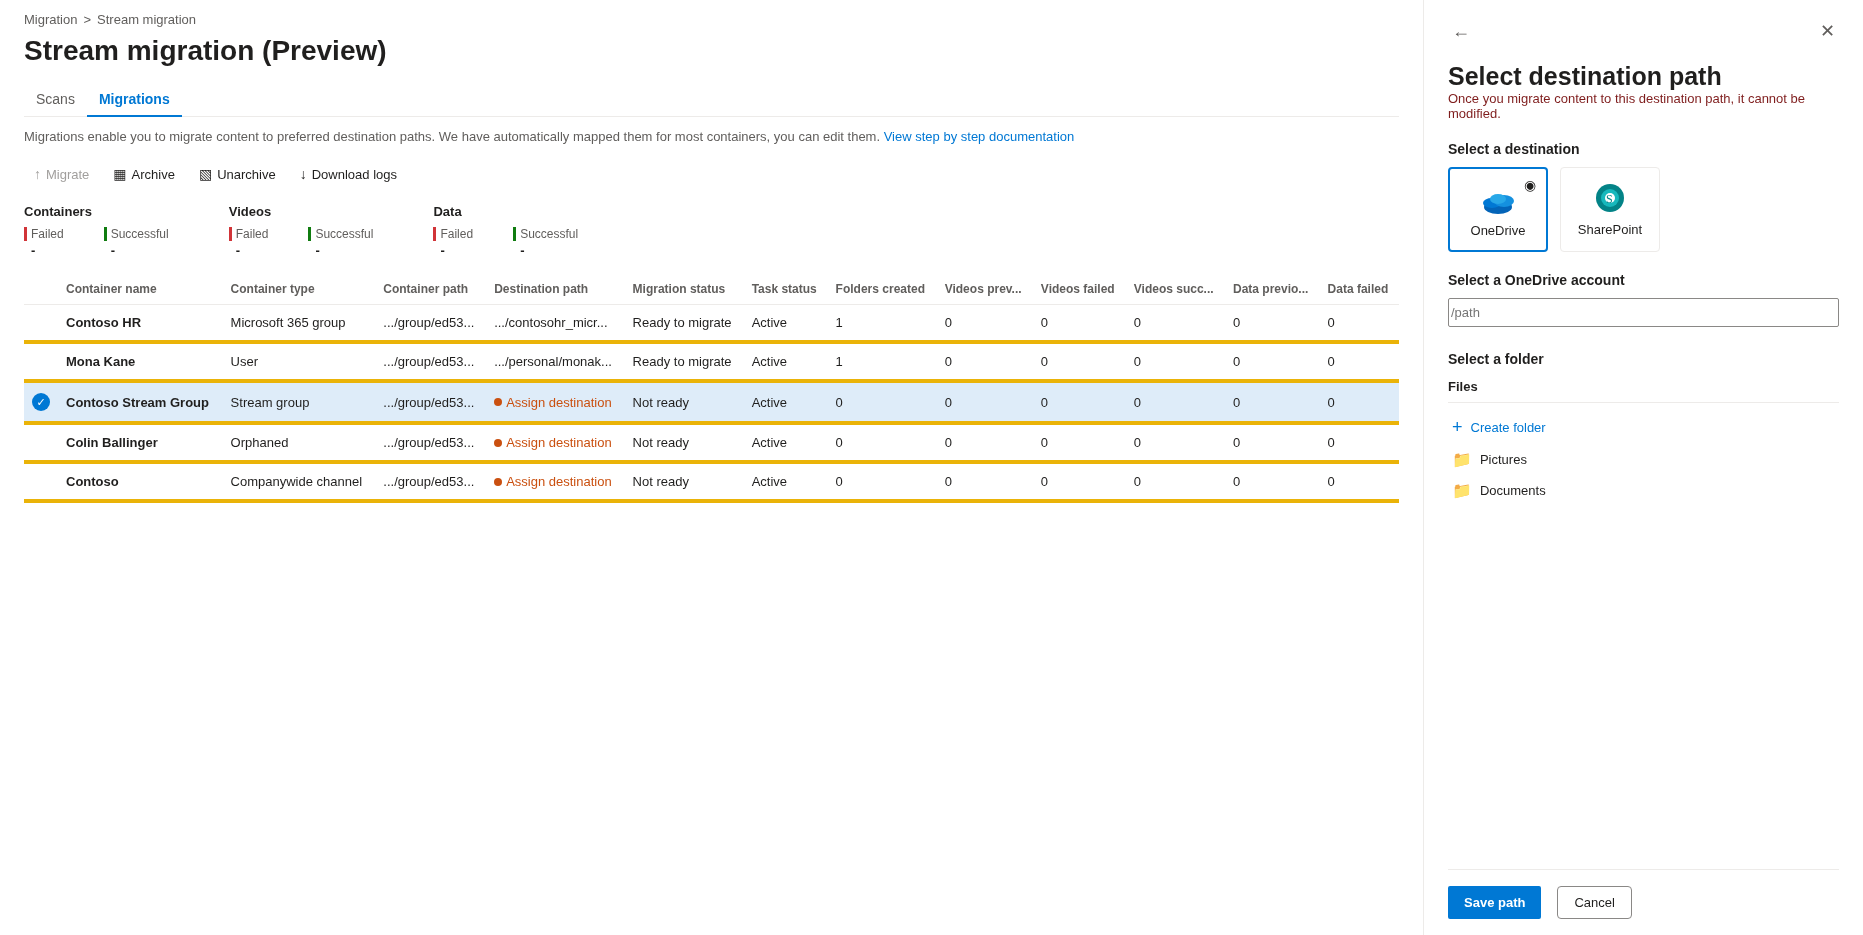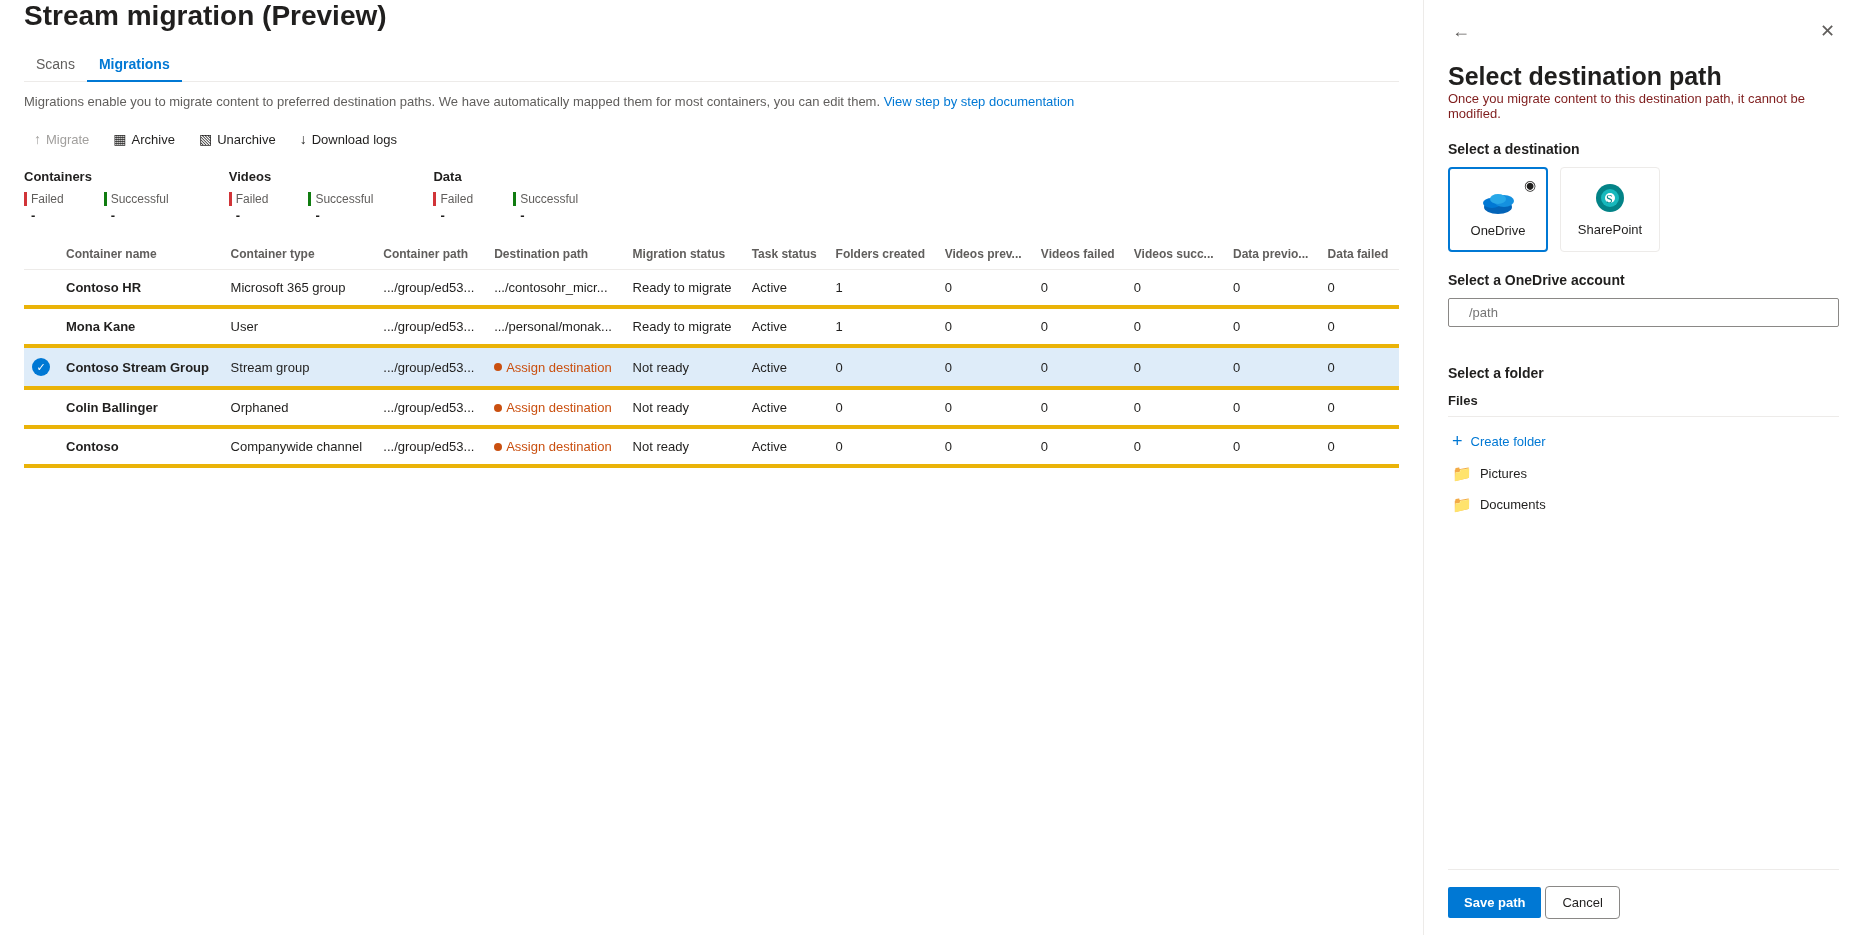"Migration" div.breadcrumb { html: none -> <div> <a>Migration</a> <span>&gt;</span> <span>Stream migration</span> </div> }
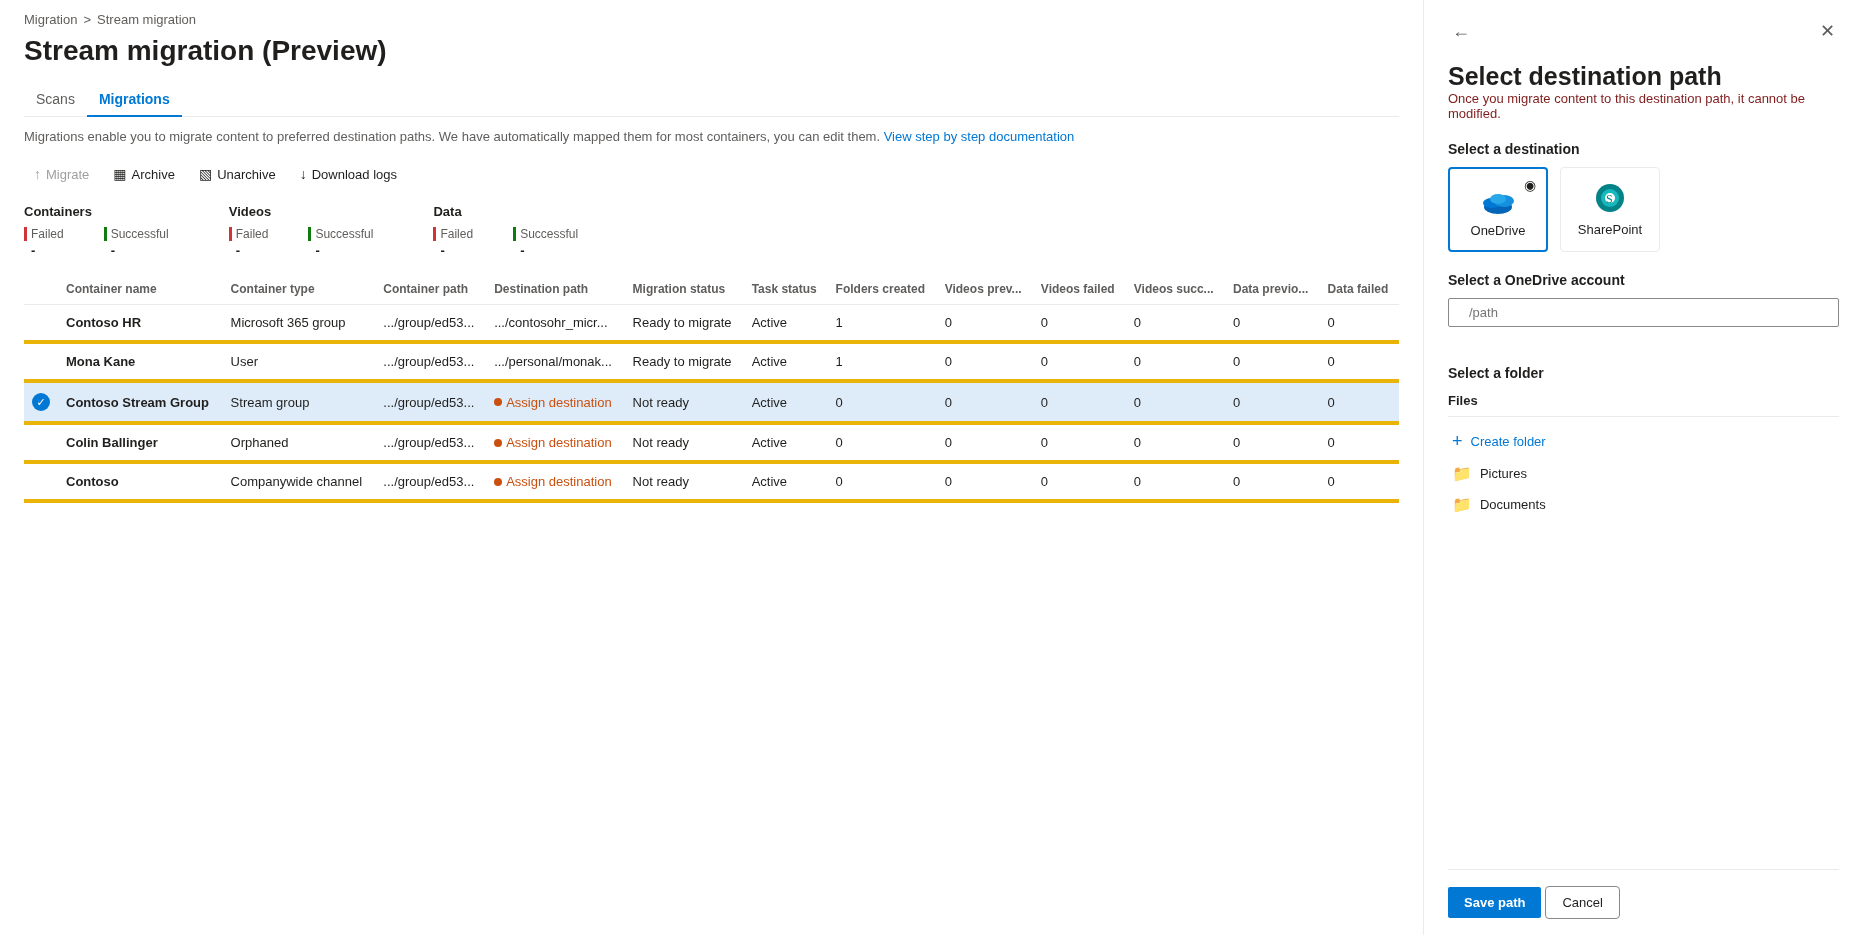"/path" .account-input { margin-bottom: 38px -> 24px; padding: 6px 20px -> 6px 2px }
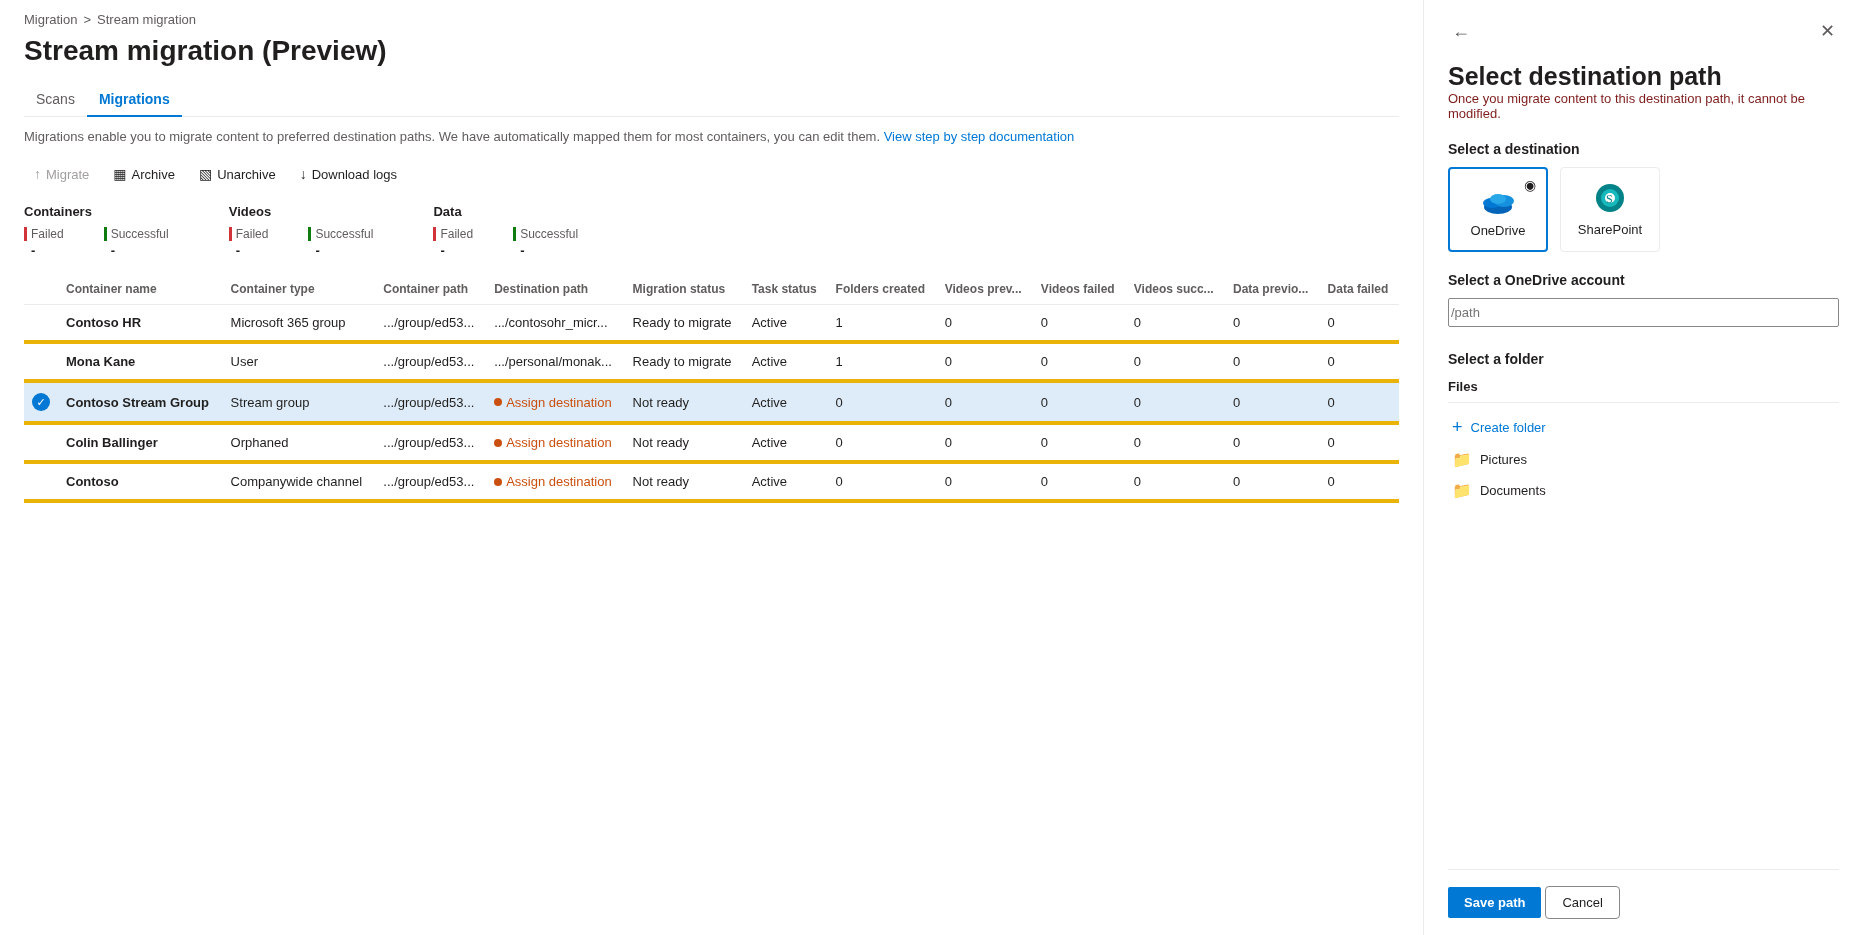"Save path" .panel-footer { align-items: center -> none; gap: 4px -> 16px }
